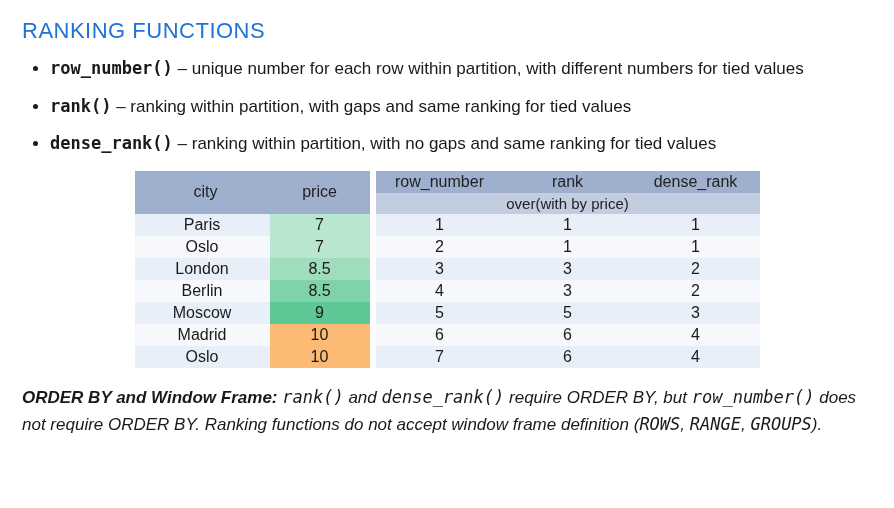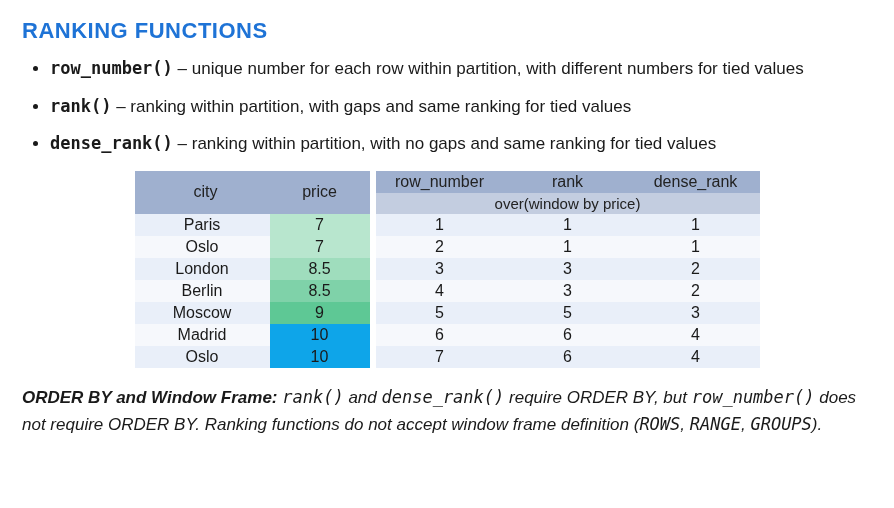"RANKING FUNCTIONS" .heading { font-weight: 700 -> 400 }
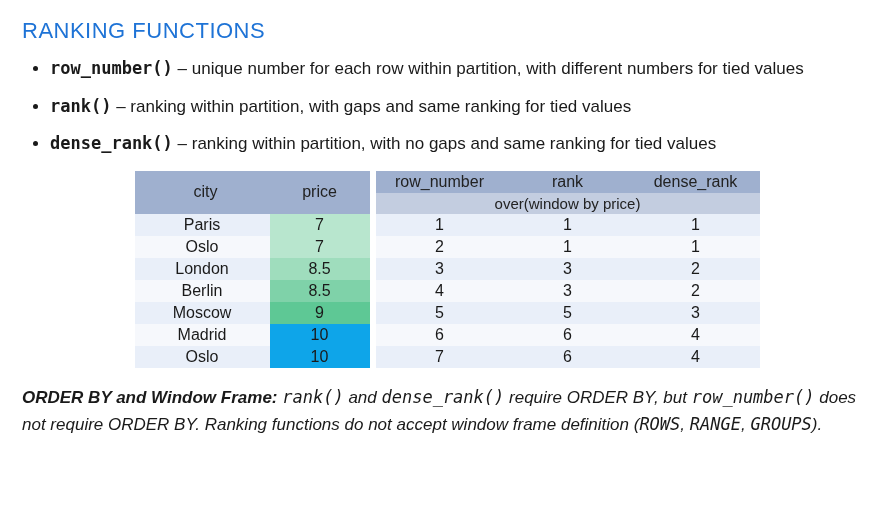"over(window by price)" th.thsub { text: window -> with }
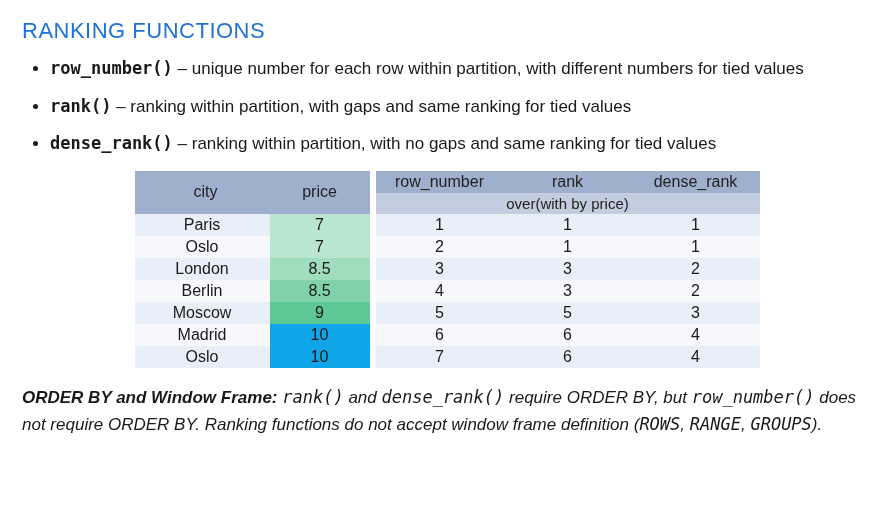"10" .p5 { background: #0ea5e9 -> #fdba74 }
